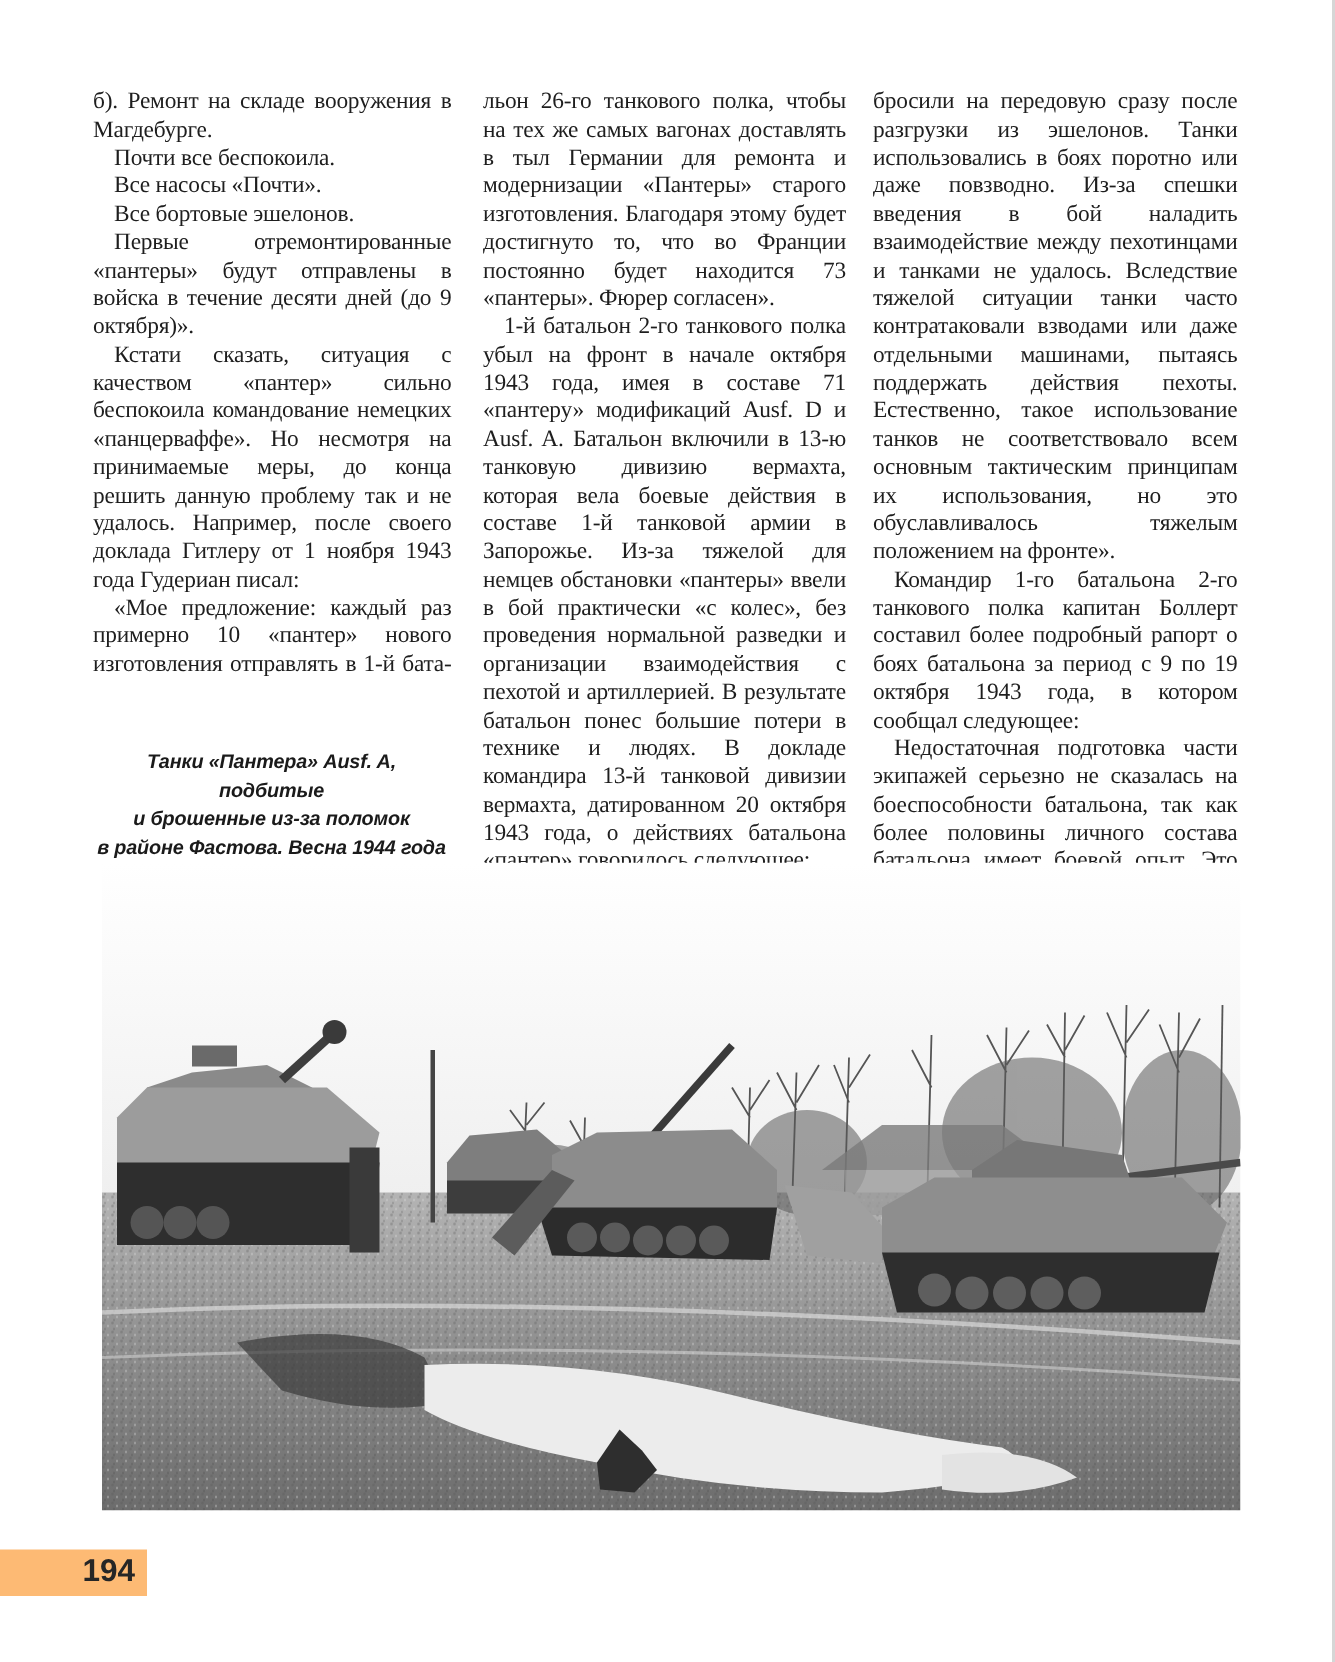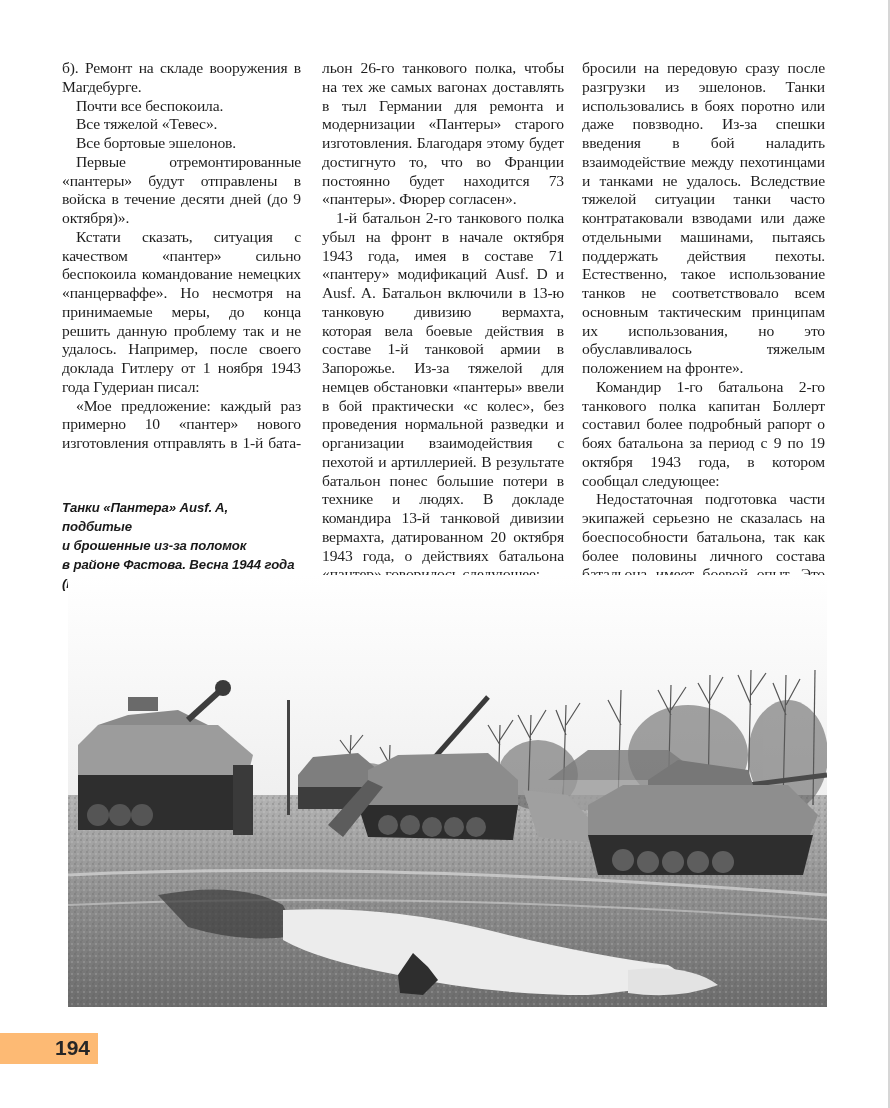"Все тяжелой «Тевес»." p.ind { text: тяжелой «Тевес -> насосы «Почти }
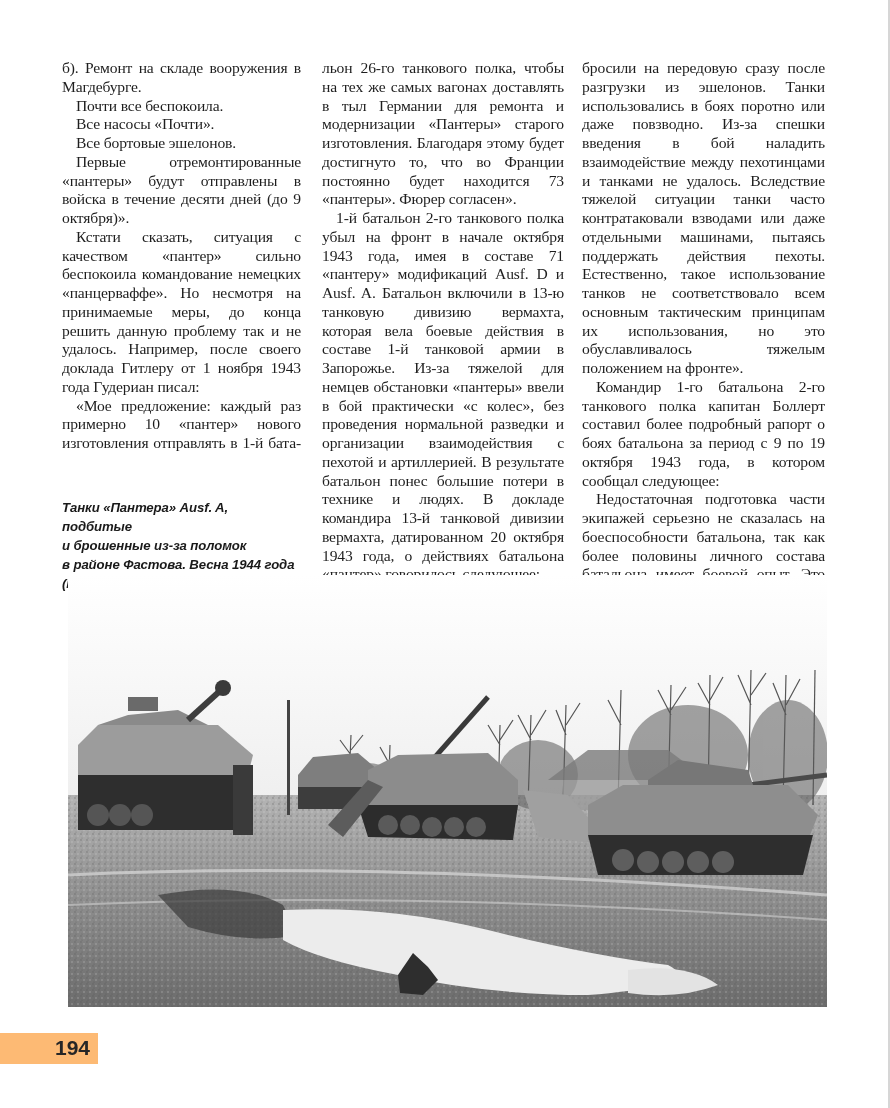"Танки «Пантера» Ausf. A, подбитые" .caption { text-align: left -> center }
